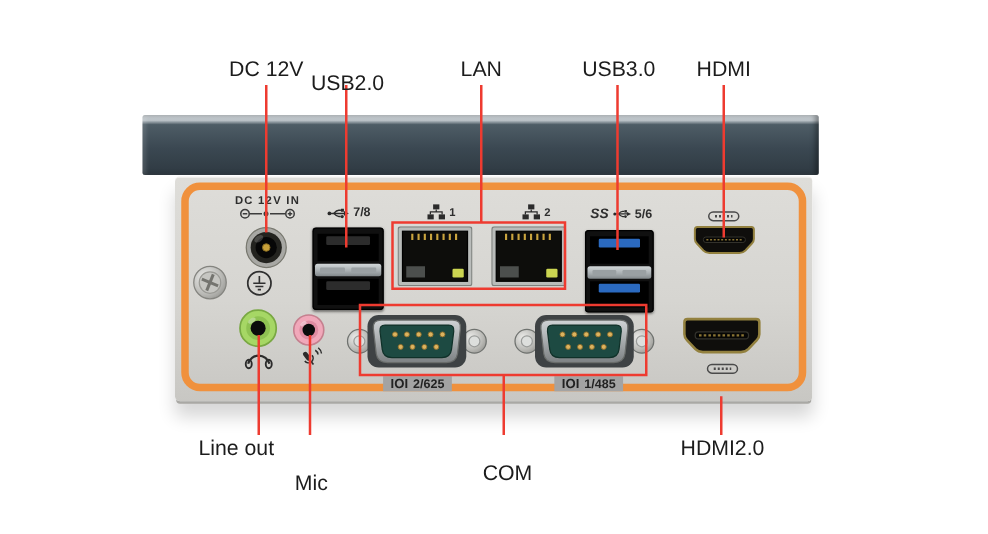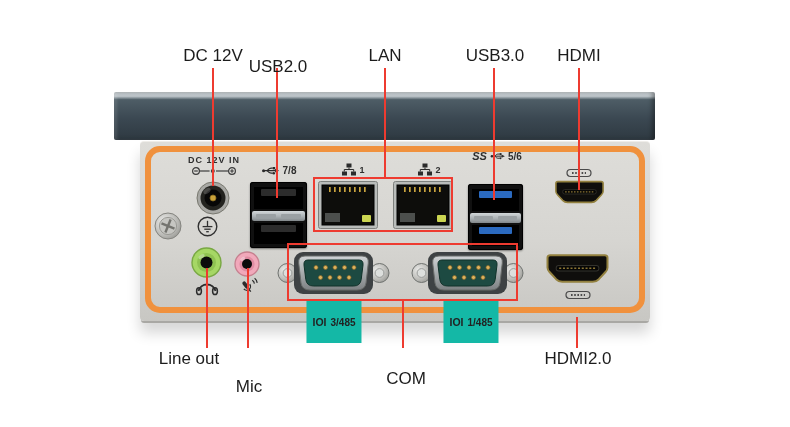"SS" div.prow { top: 150px -> 165px }
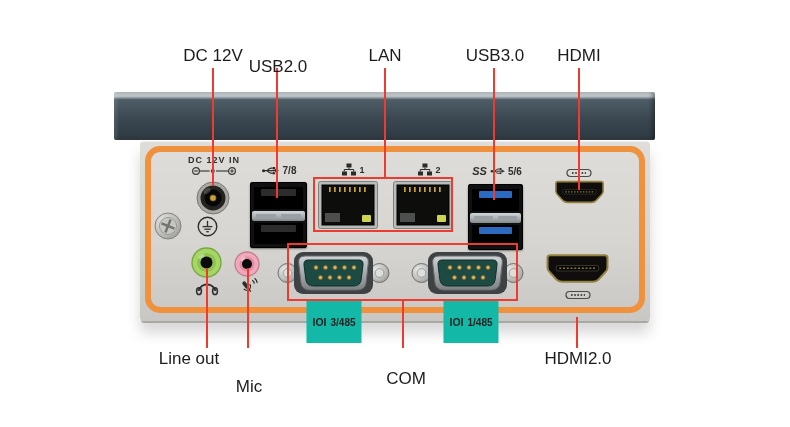"IOI" .chip { background: #14b8a6 -> #a3a3a3; padding: 15px 6px -> 0 6px }
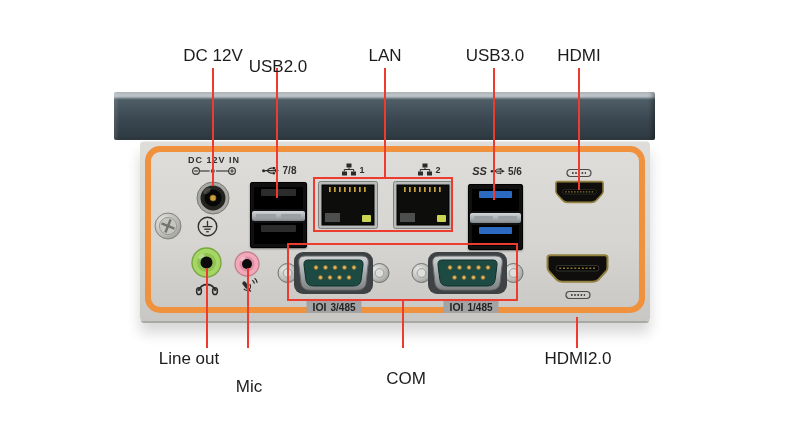"3/485" span.num { text: 3/485 -> 2/625 }
